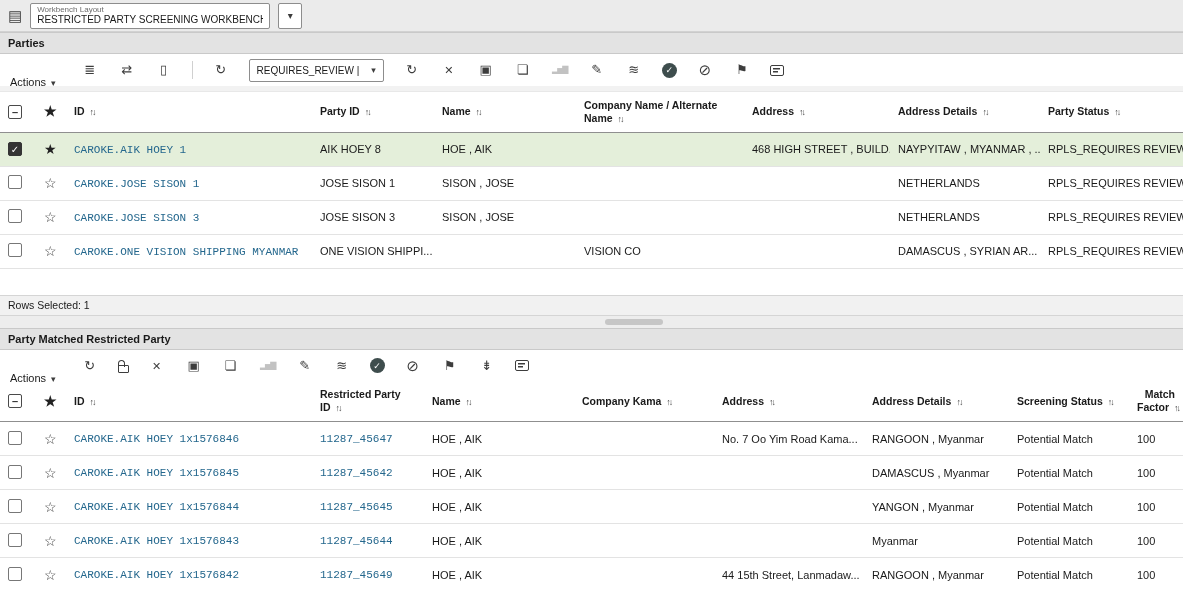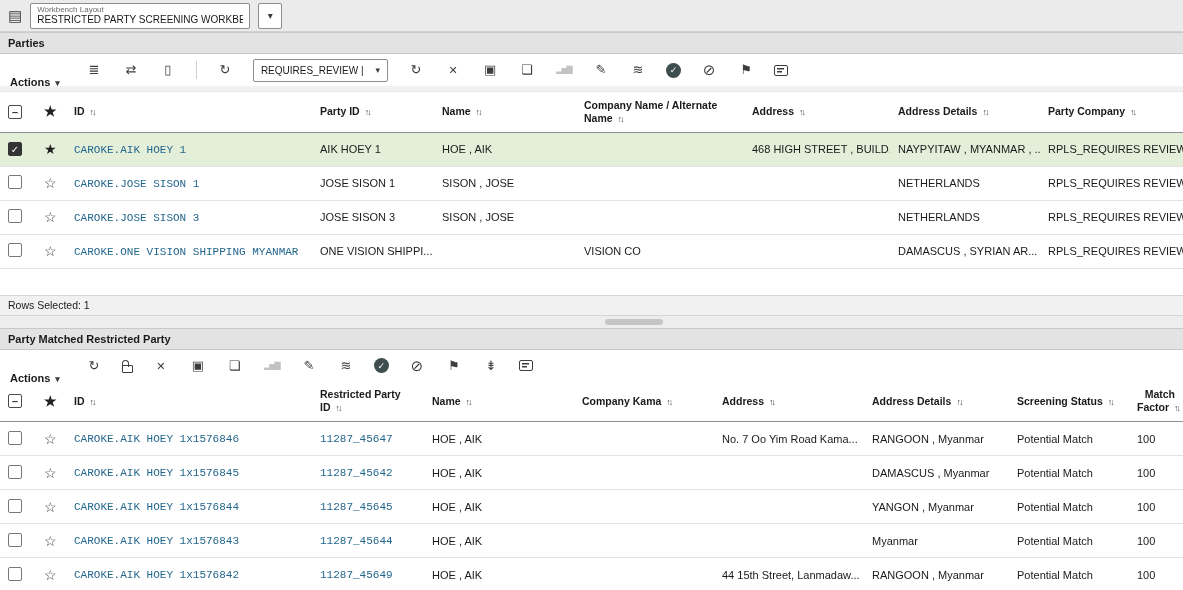"Workbench Layout" .combo { width: 220px -> 240px }
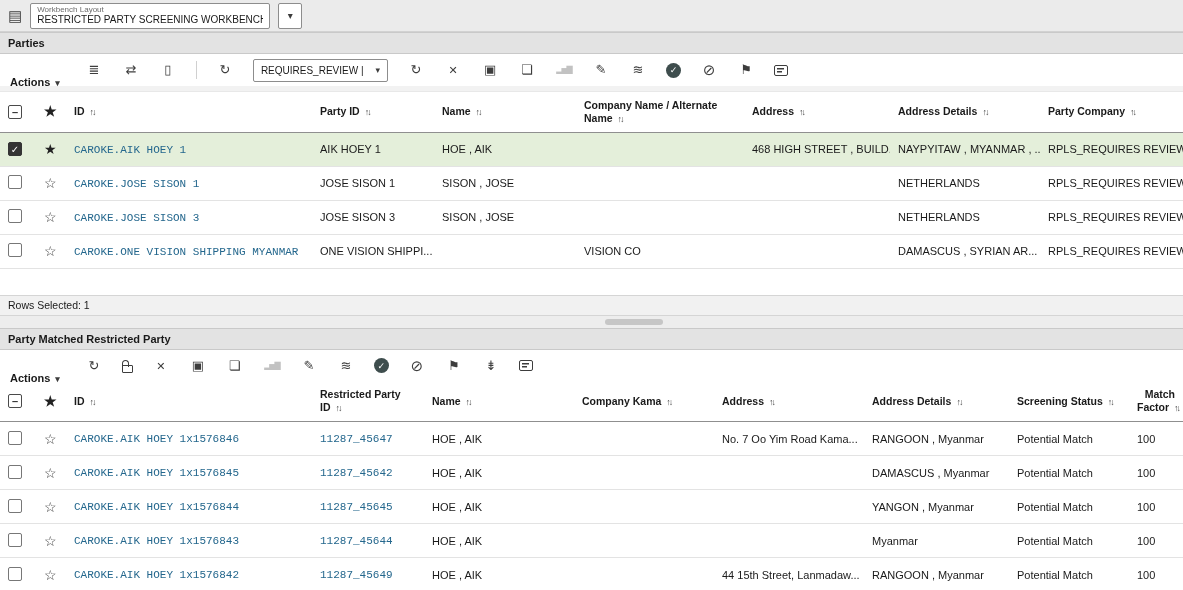"Actions" .actions-btn { font-weight: bold -> normal }
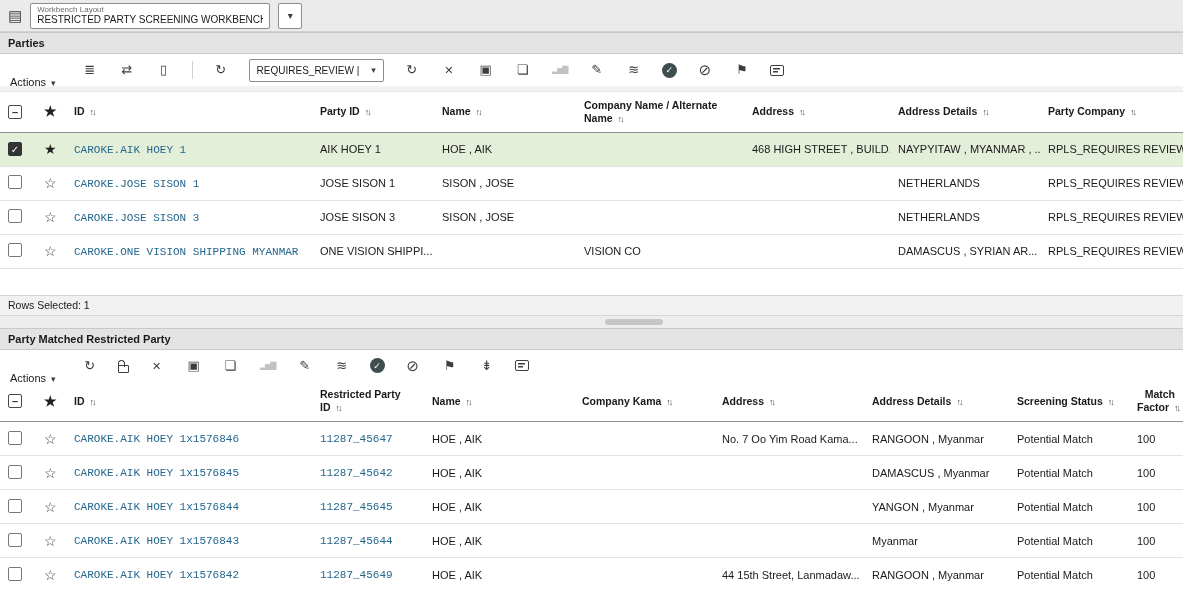"Party Company" span { text: Company -> Status }
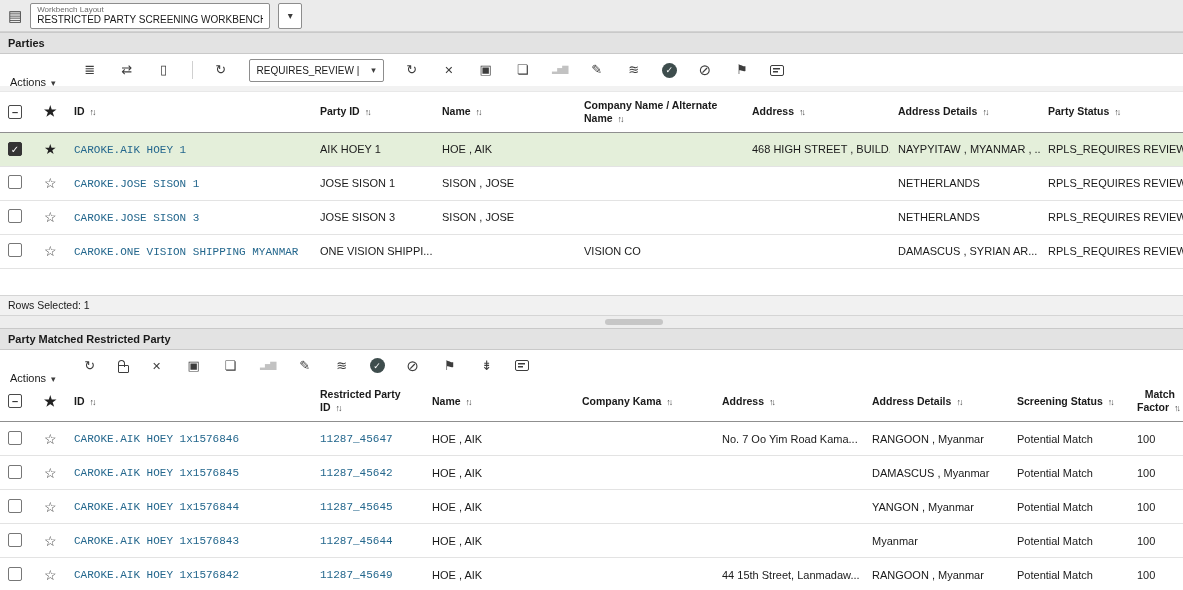"AIK HOEY 1" span { text: 1 -> 8 }
